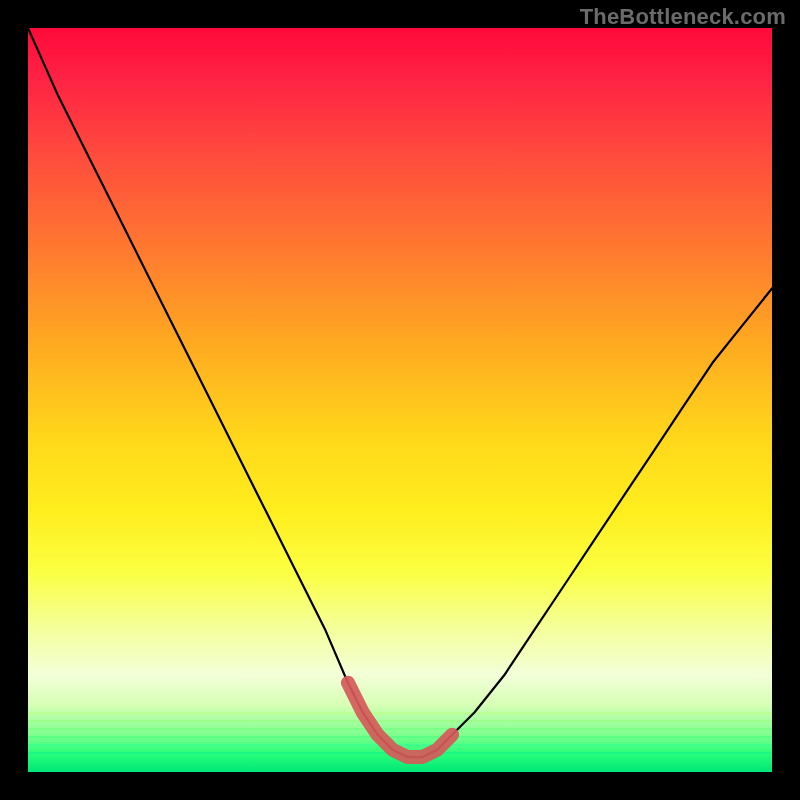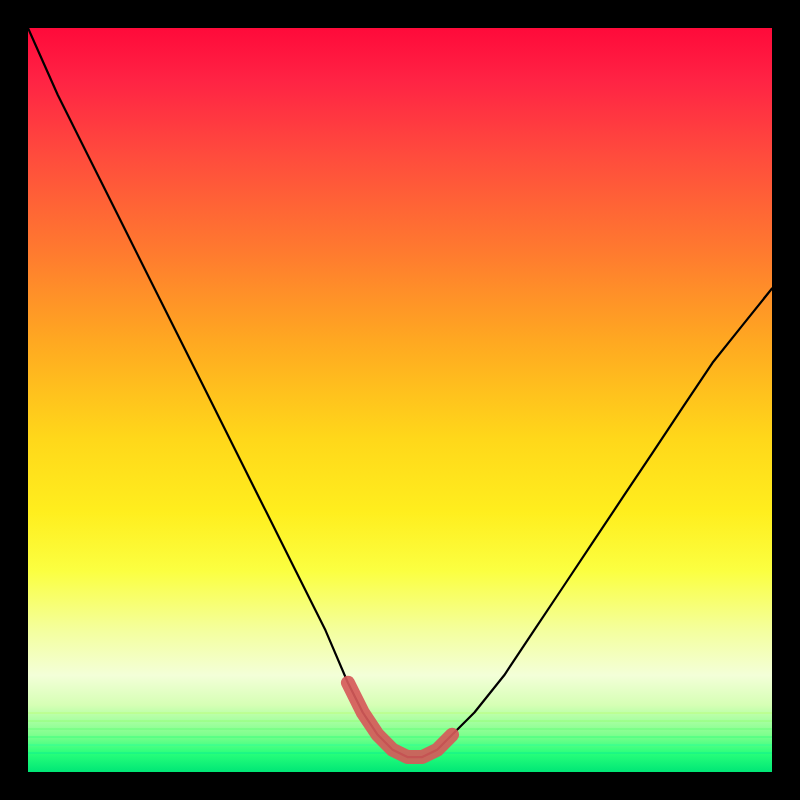"TheBottleneck.com" div.watermark { html: none -> <div>TheBottleneck.com</div> }
